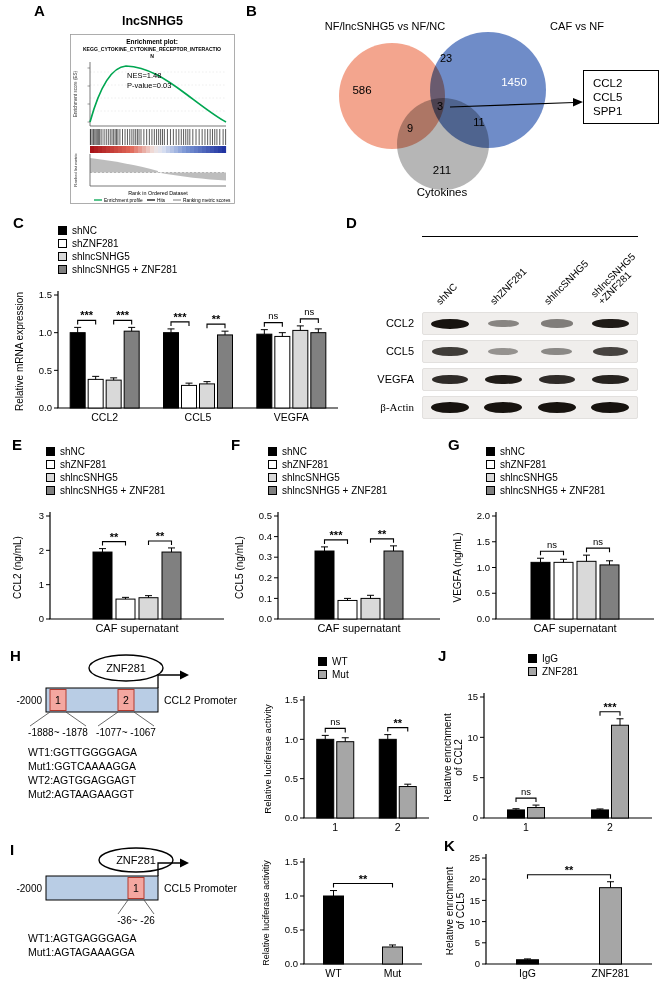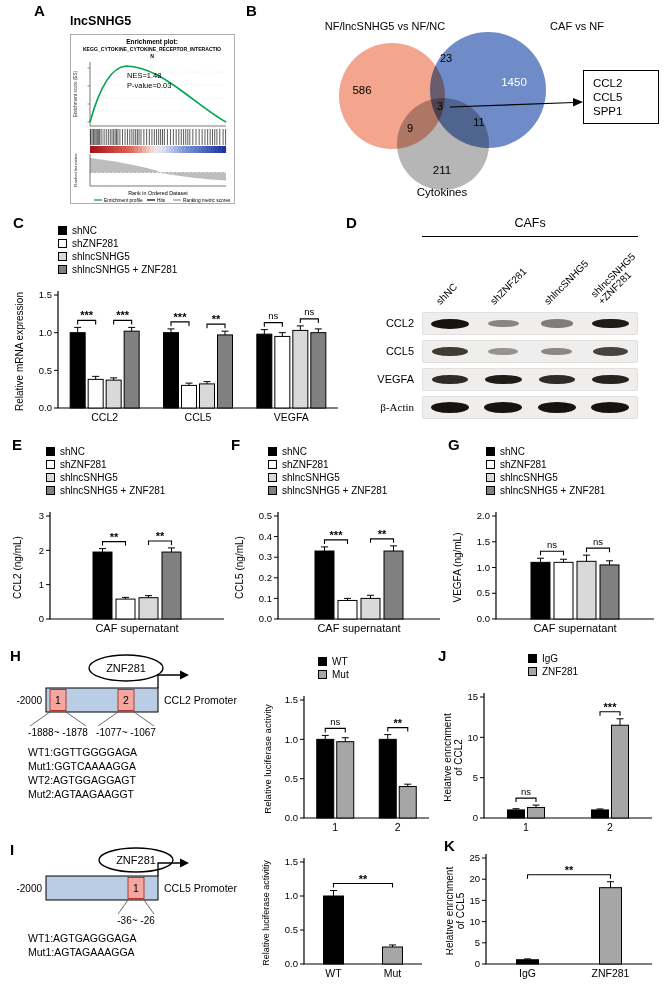"lncSNHG5" .panel-a-title { text-align: left -> center }
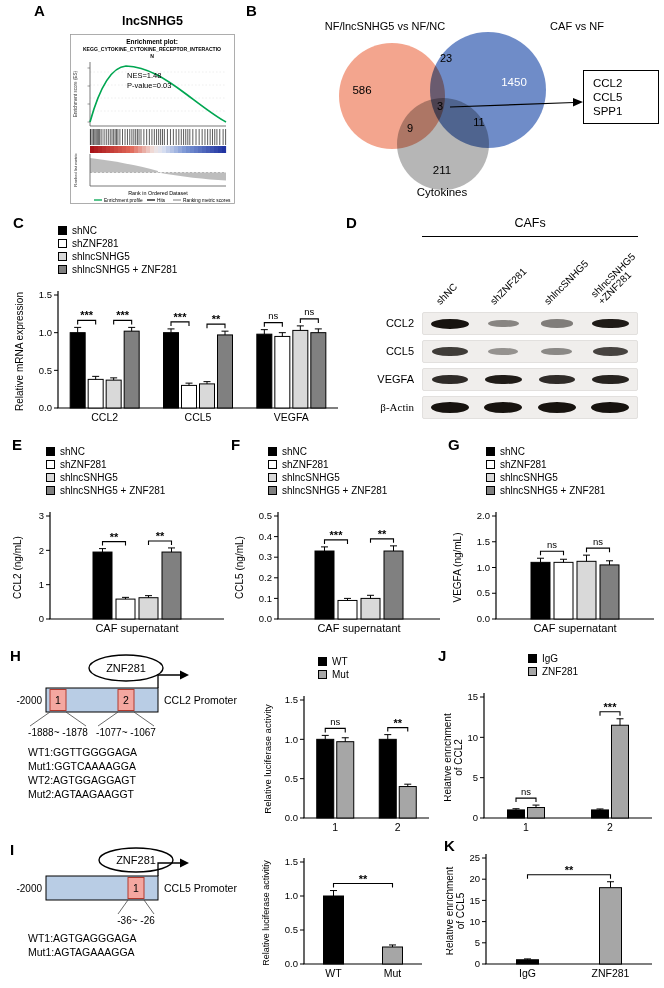"CAFs" div.blot-title { html: <div>CAFs</div> -> none }
